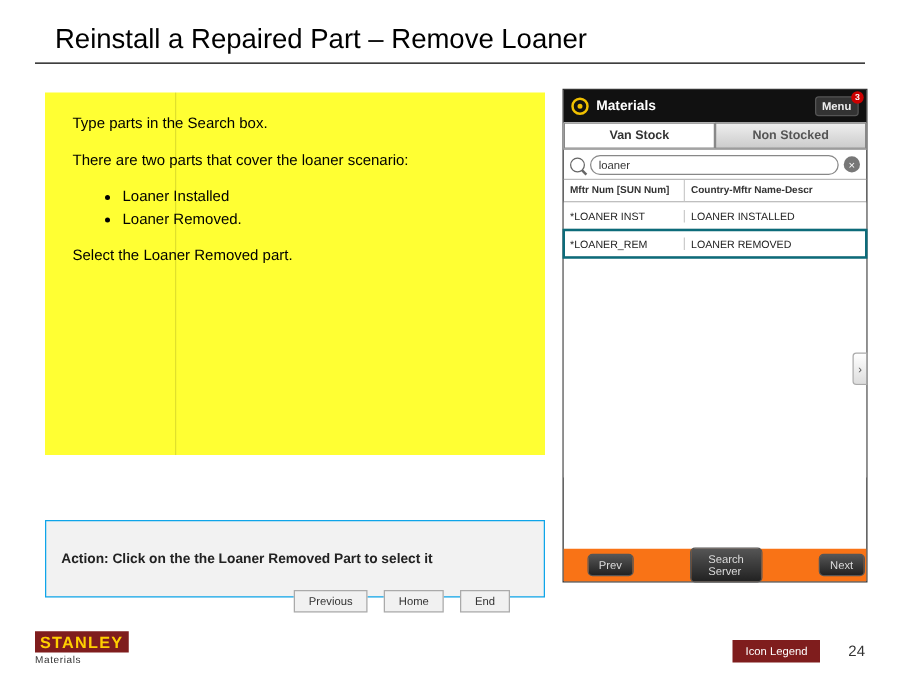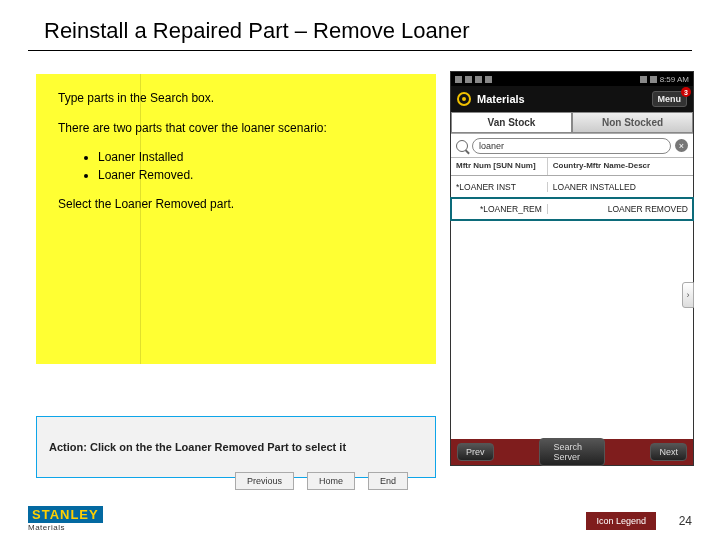"8:59 AM" div.statusbar { html: <div> <span> <span></span> <span></span> <span></span> <span></span> </span> <span> <span></span> <span></span> <span>8:59 AM</span> </span> </div> -> none }
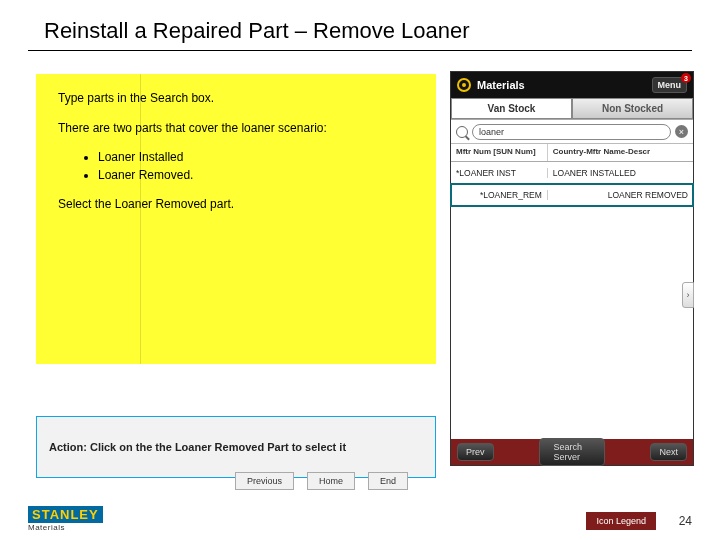"*LOANER_REM" .row.selected { text-align: right -> none }
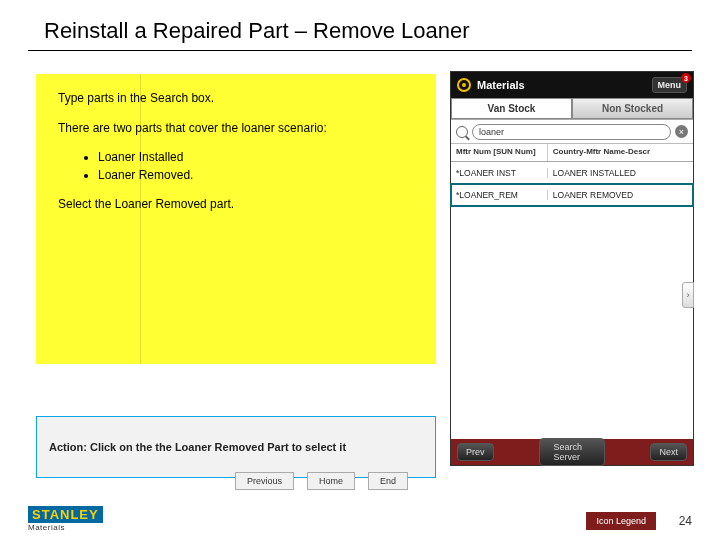"Prev" .bottombar { background: #7f1d1d -> #f97316; padding: 0 6px -> 0 19px }
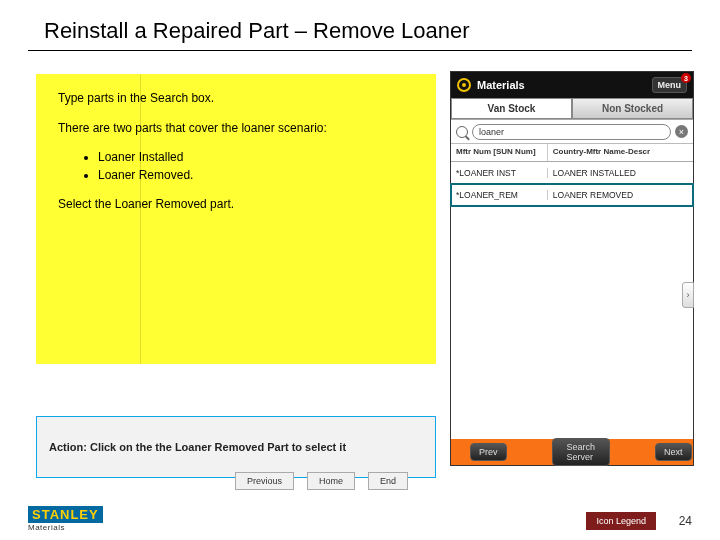"STANLEY" .brand-main { background: #0369a1 -> #7f1d1d }
